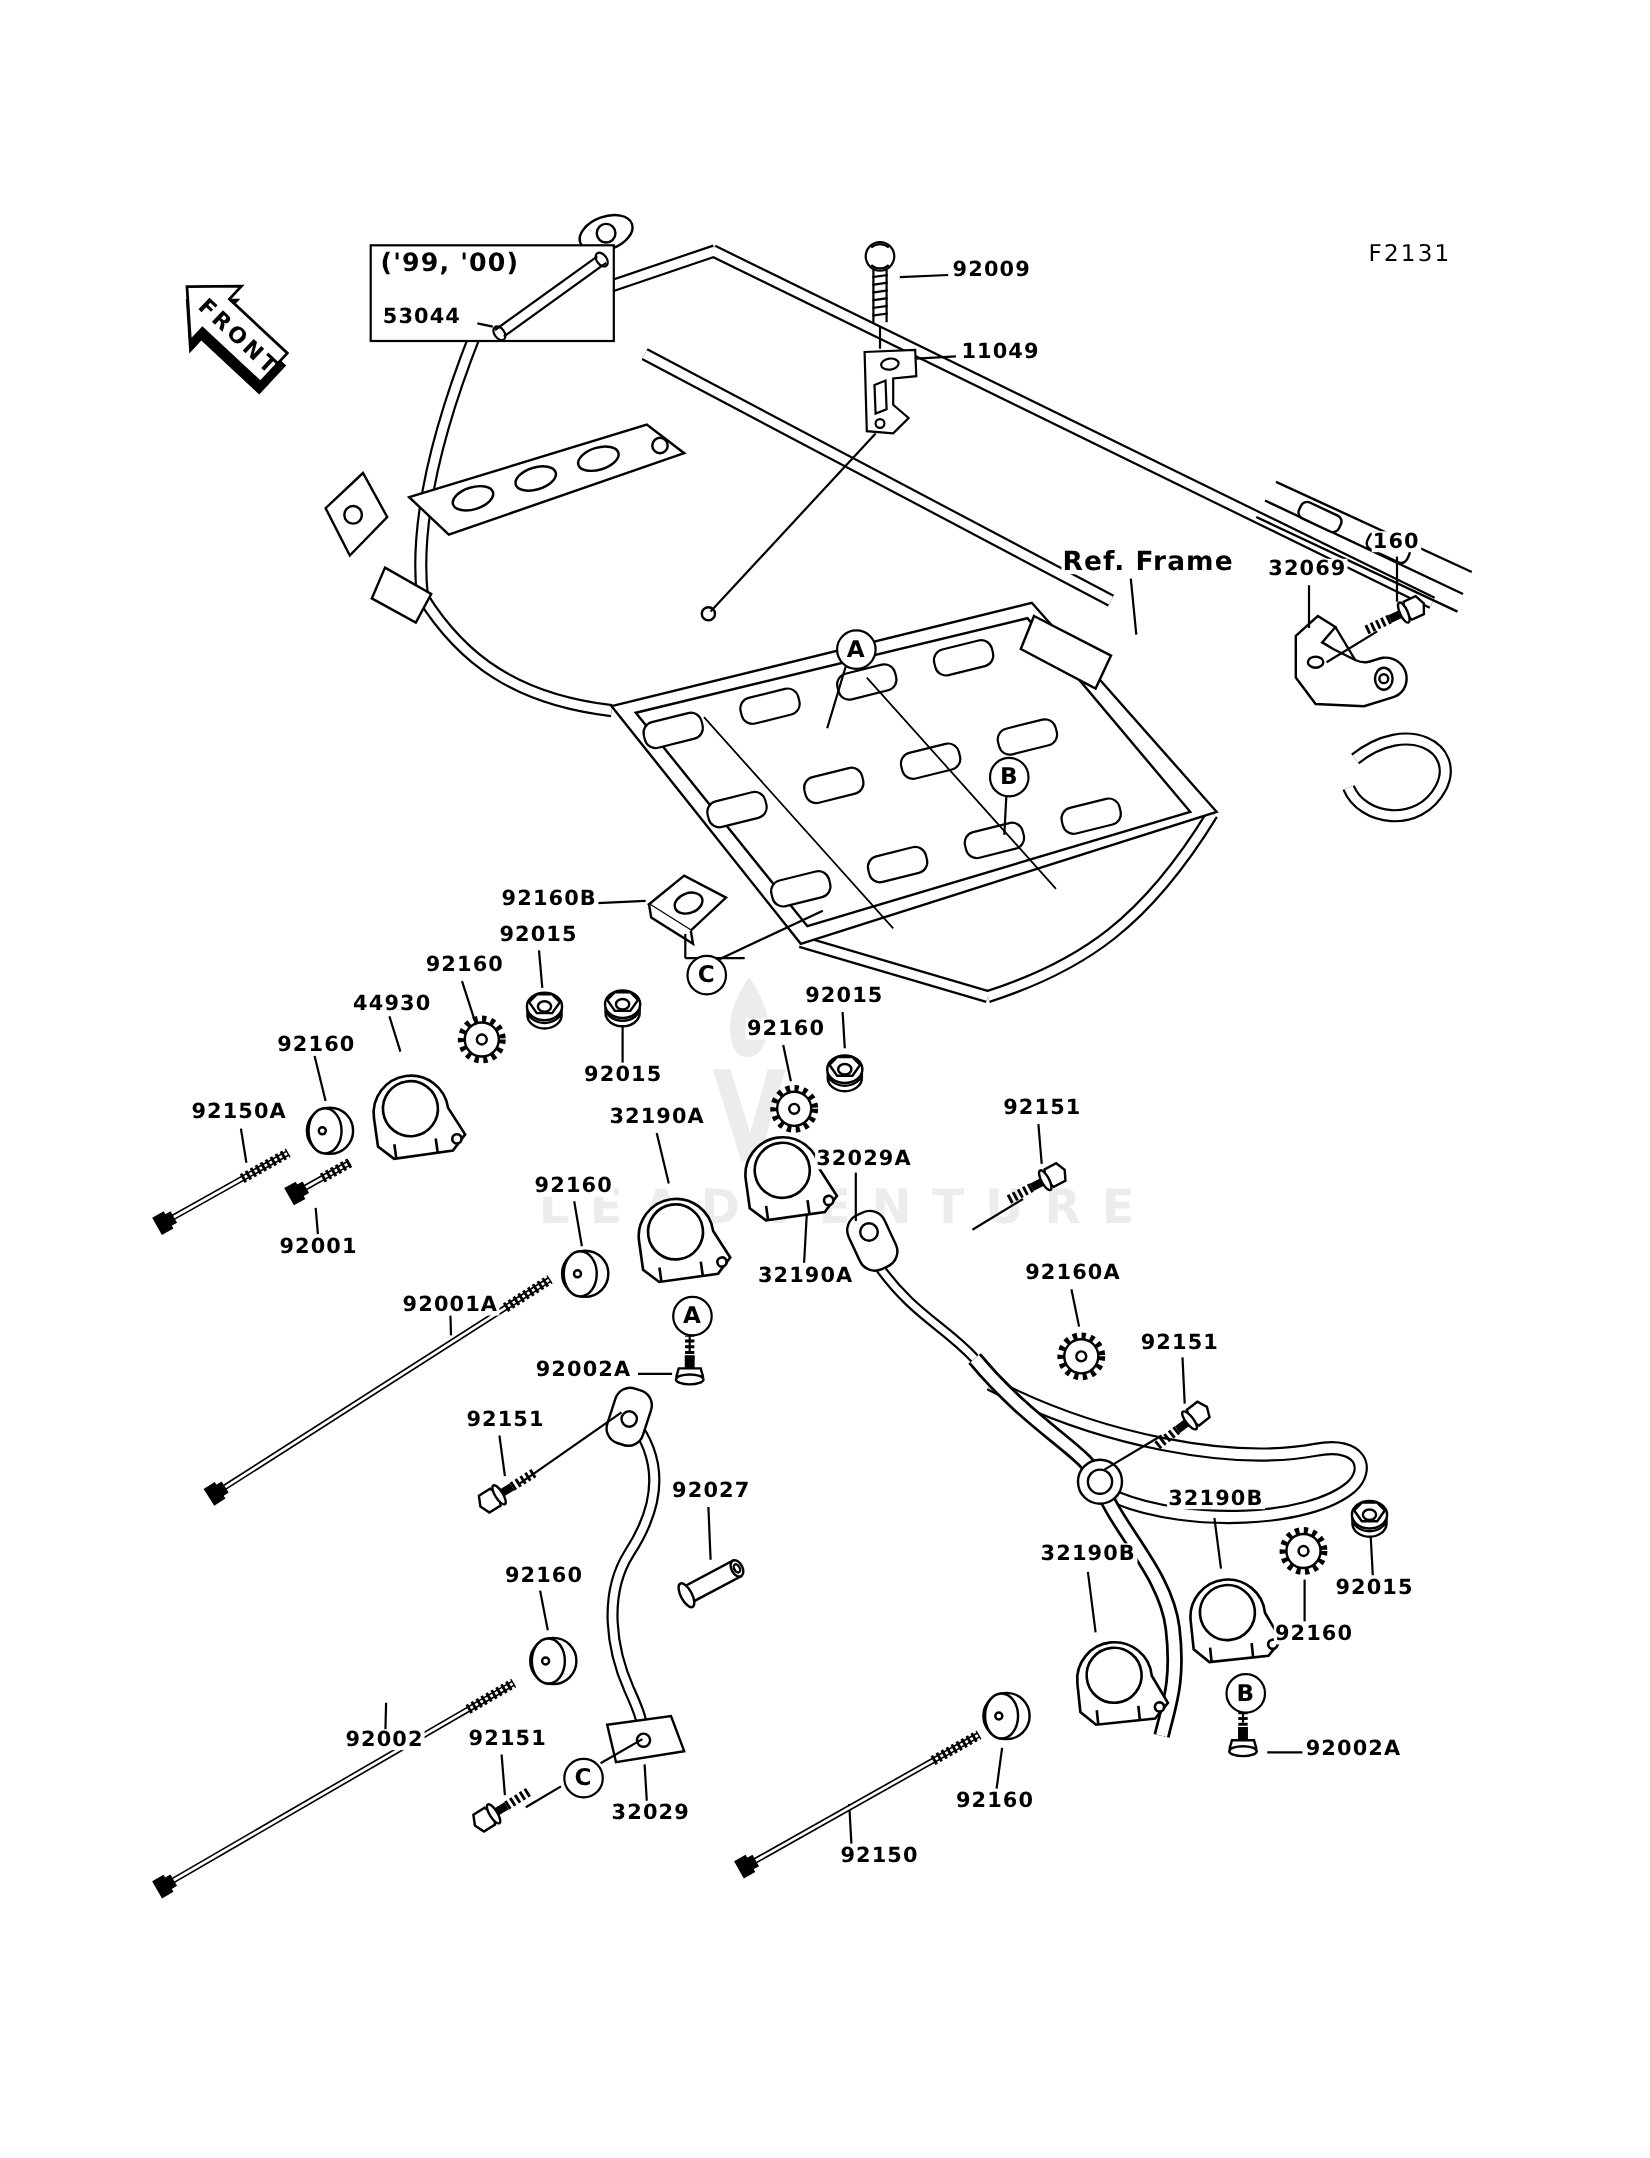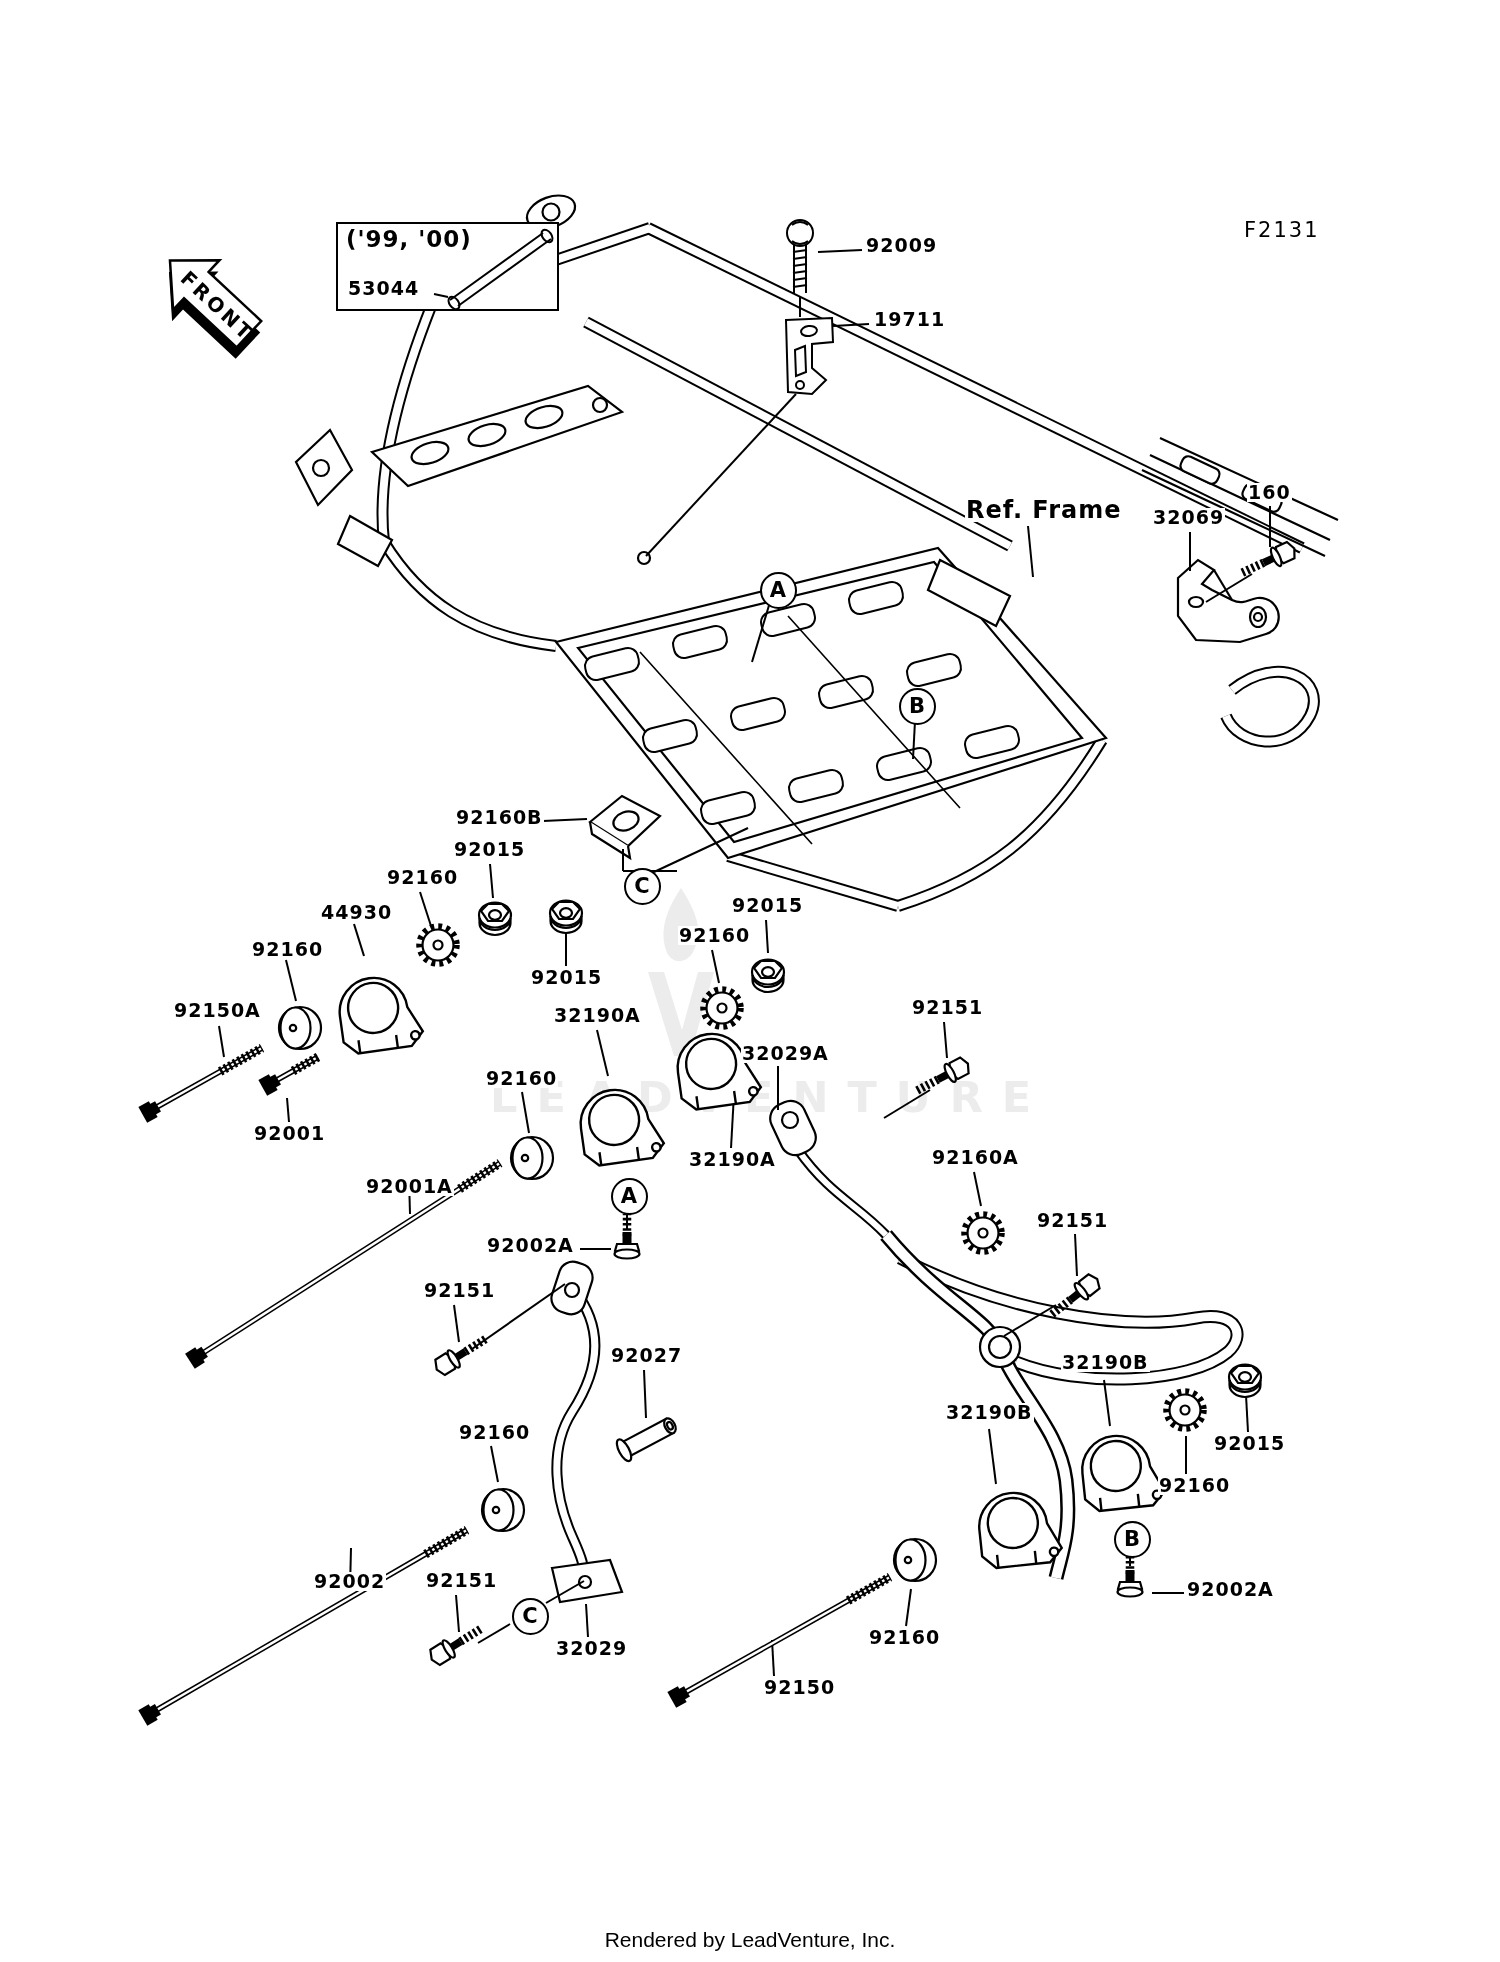"19711" div.lbl { text: 19711 -> 11049 }
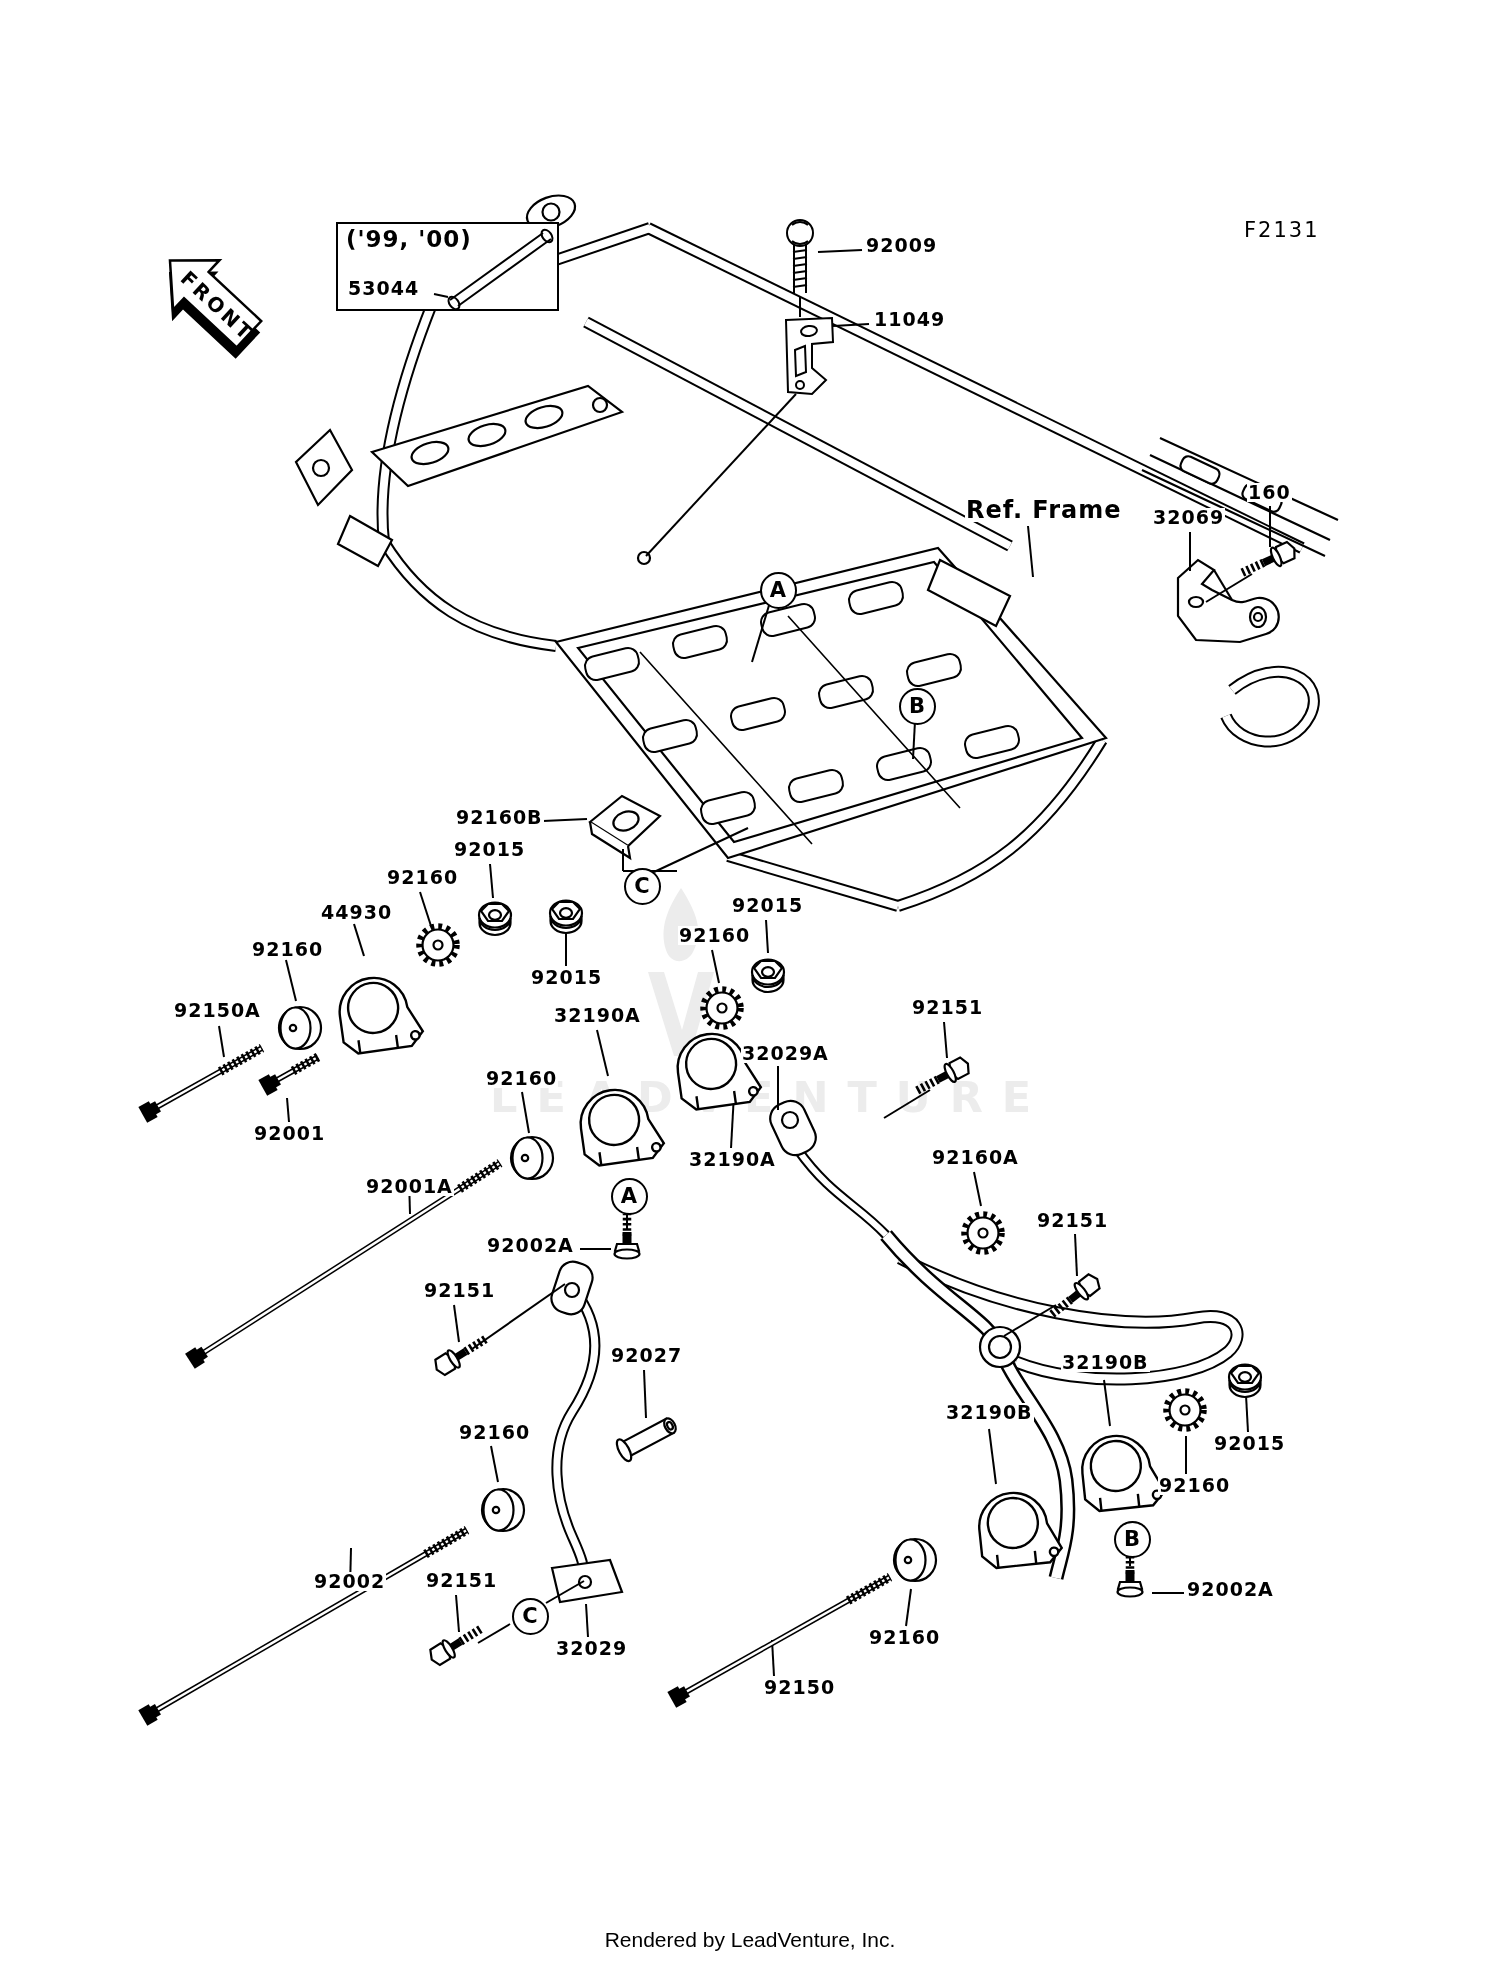"Rendered by LeadVenture, Inc." div.footer { html: <div>Rendered by LeadVenture, Inc.</div> -> none }
